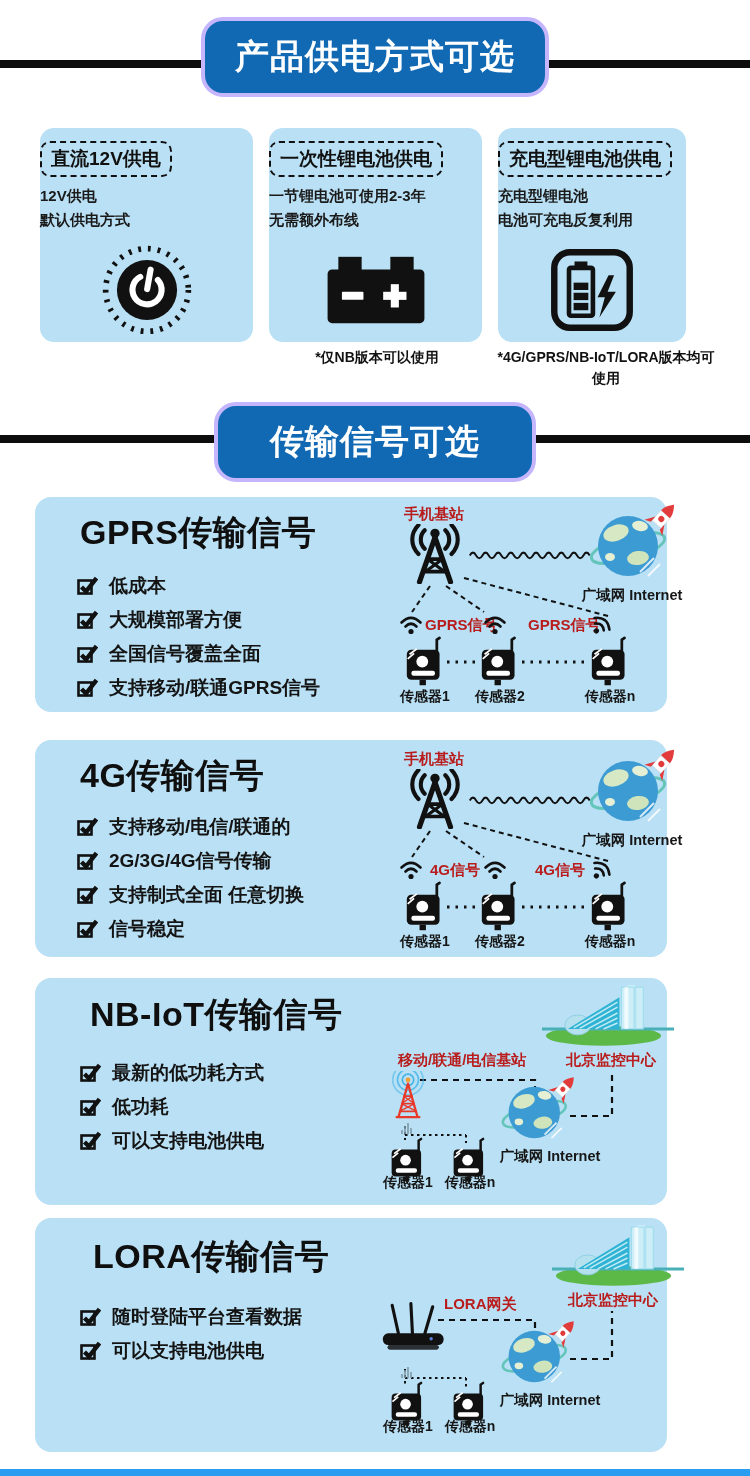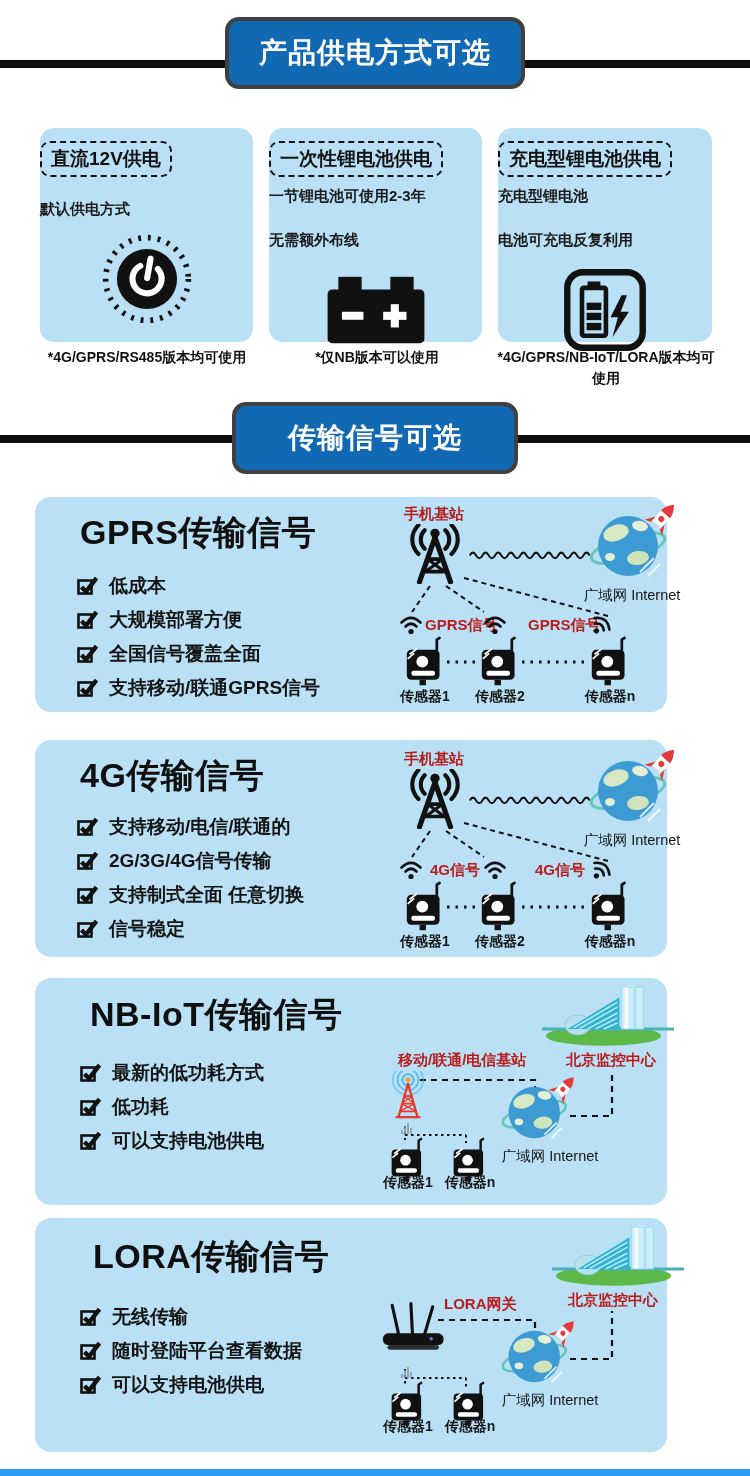"产品供电方式可选" .banner-box { border: 4px solid #404040 -> 4px solid #c4b5fd; border-radius: 14px -> 22px; font-size: 28px -> 34px }
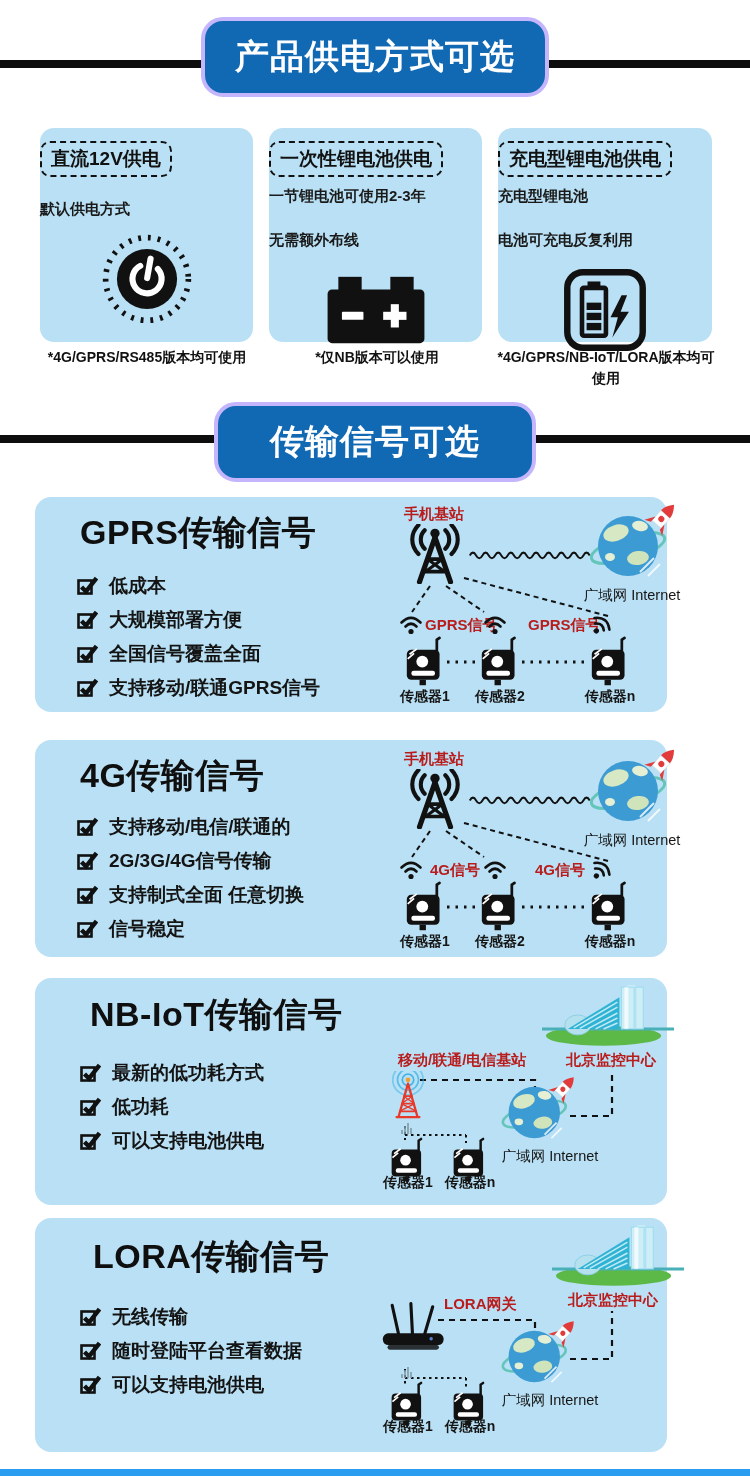"充电型锂电池供电" div.card { width: 214px -> 188px }
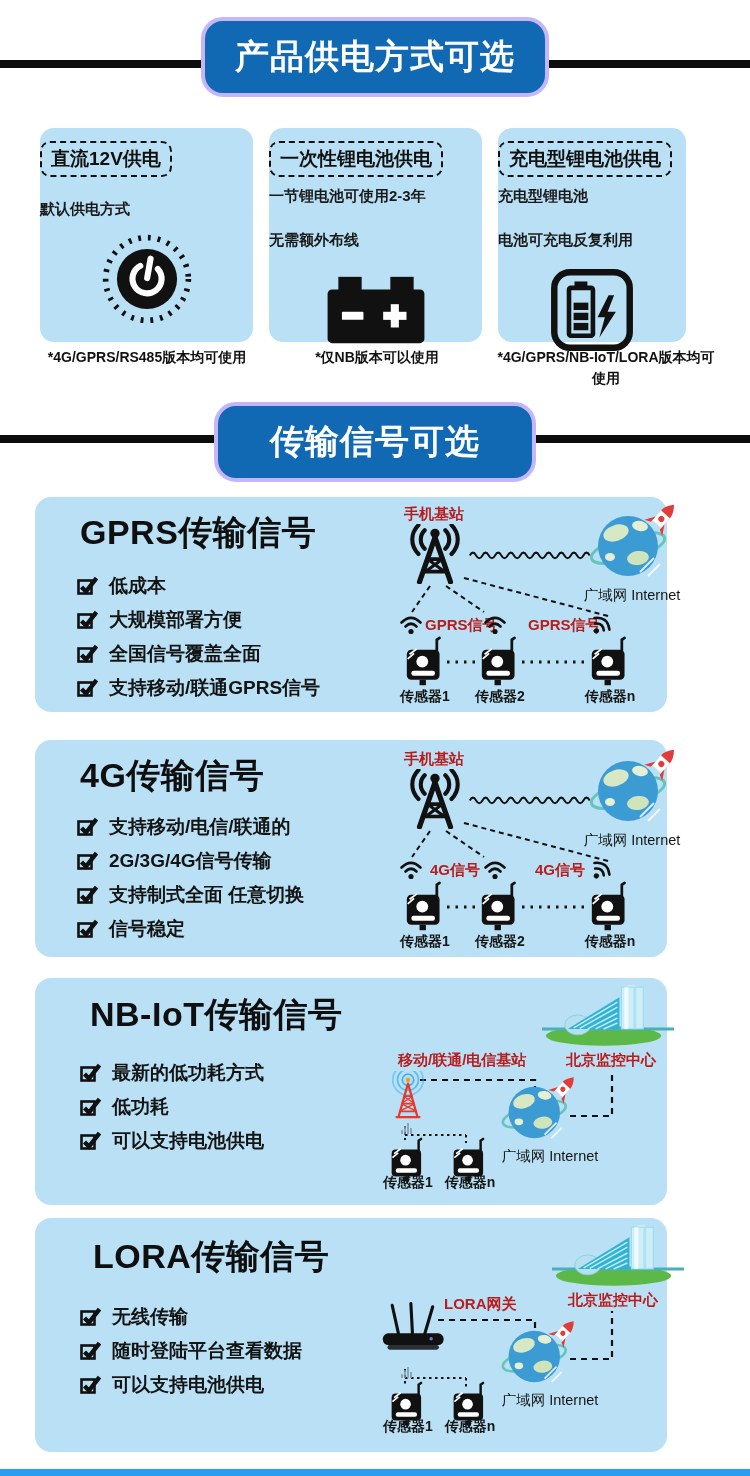"12V供电" div.card-line { html: none -> <div>12V供电</div> }
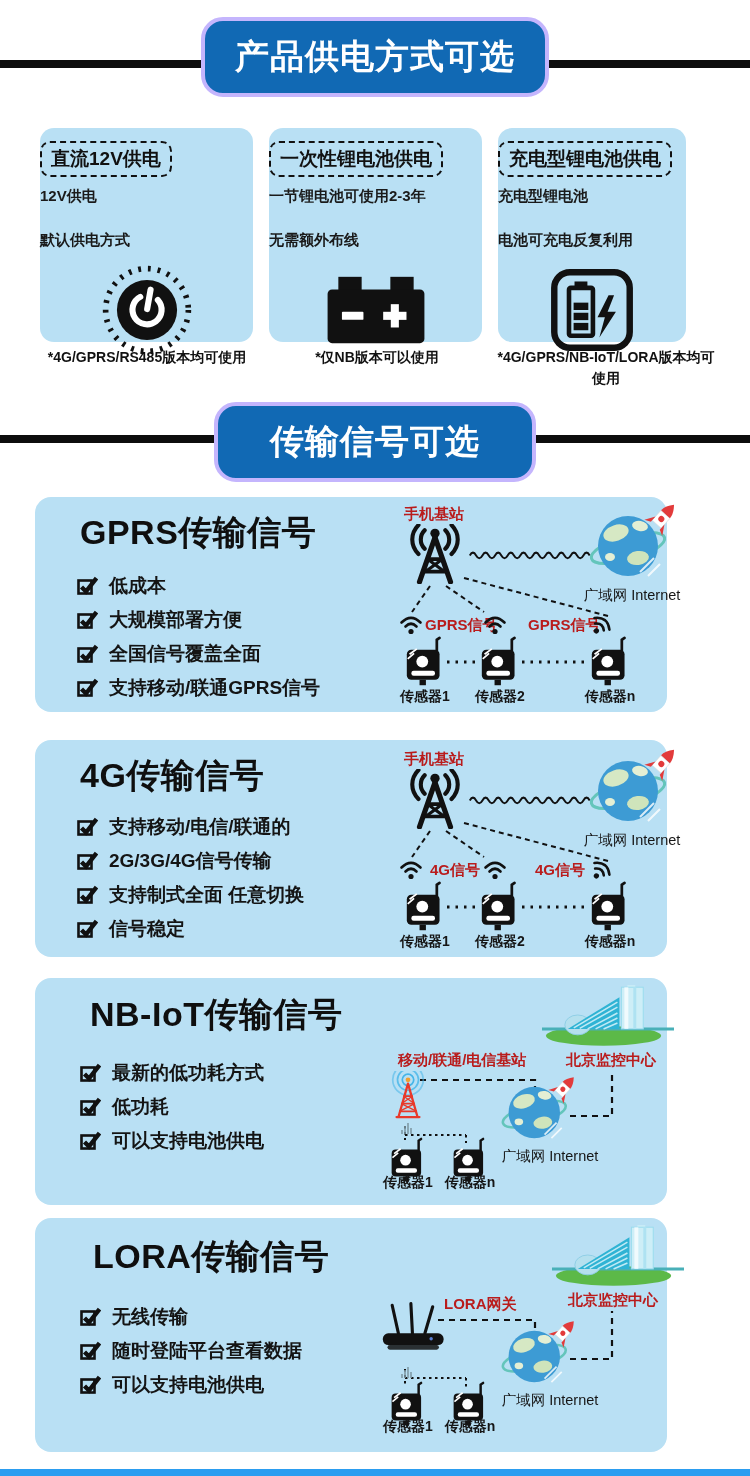"默认供电方式" .card-line { margin-top: 20px -> none }
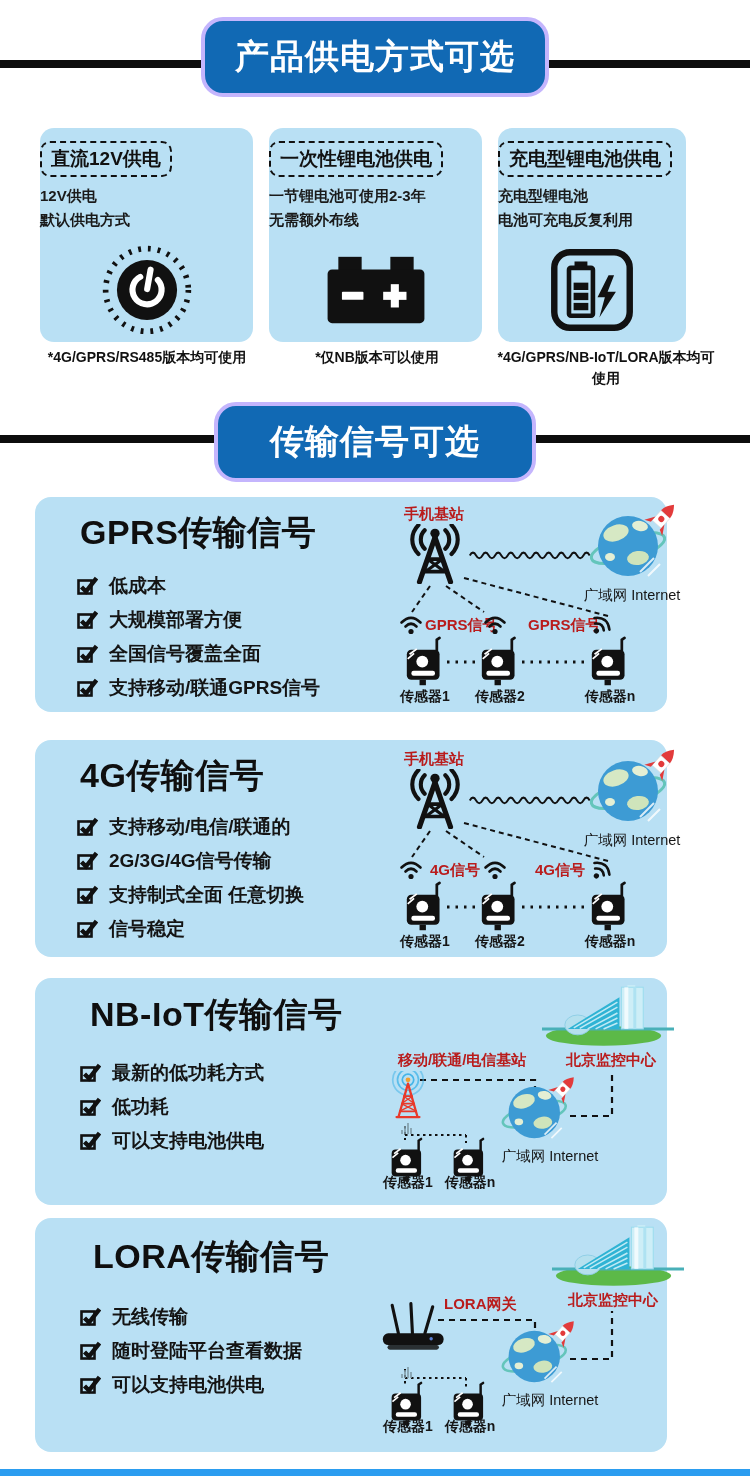"*4G/GPRS/RS485版本均可使用" div.card-note { html: <div>*4G/GPRS/RS485版本均可使用</div> -> none }
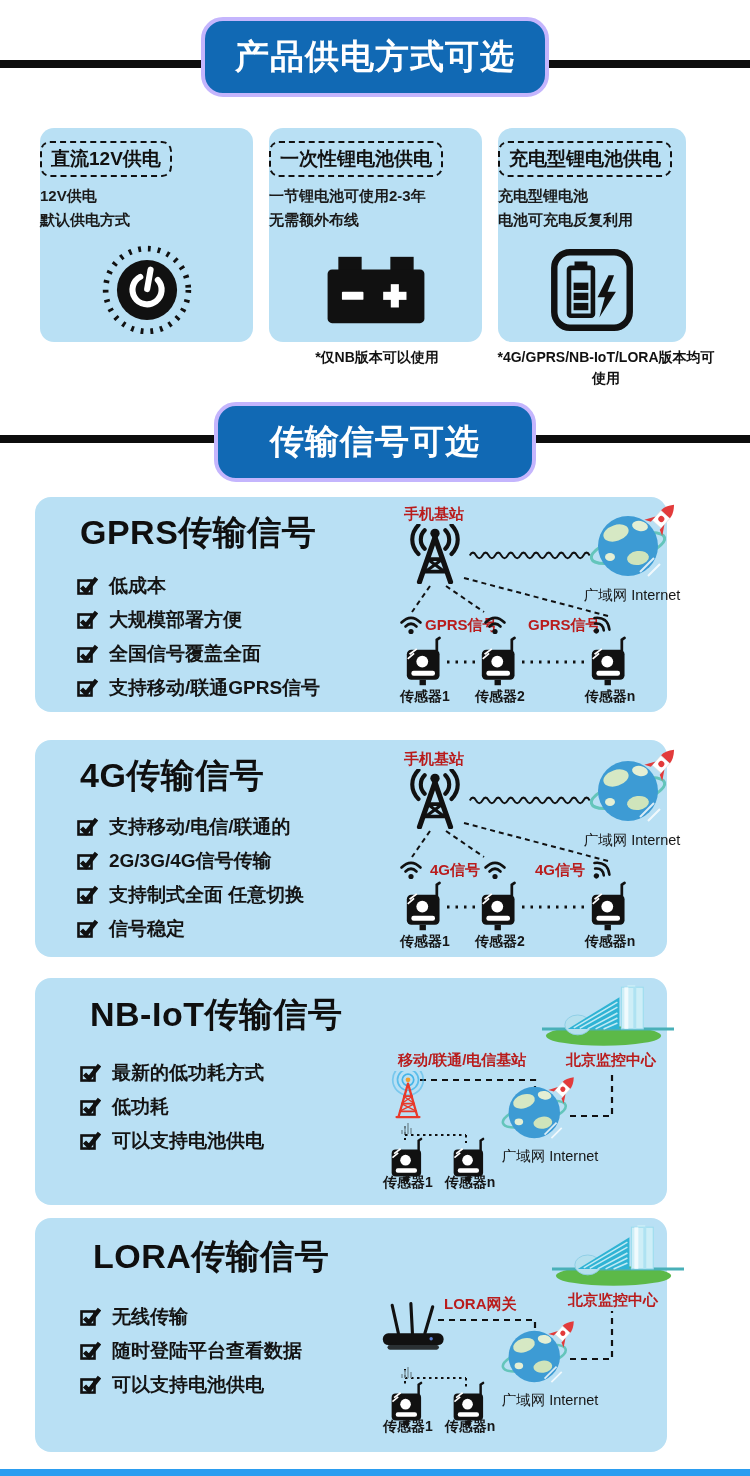"广域网 Internet" .inet { font-weight: 400 -> 700 }
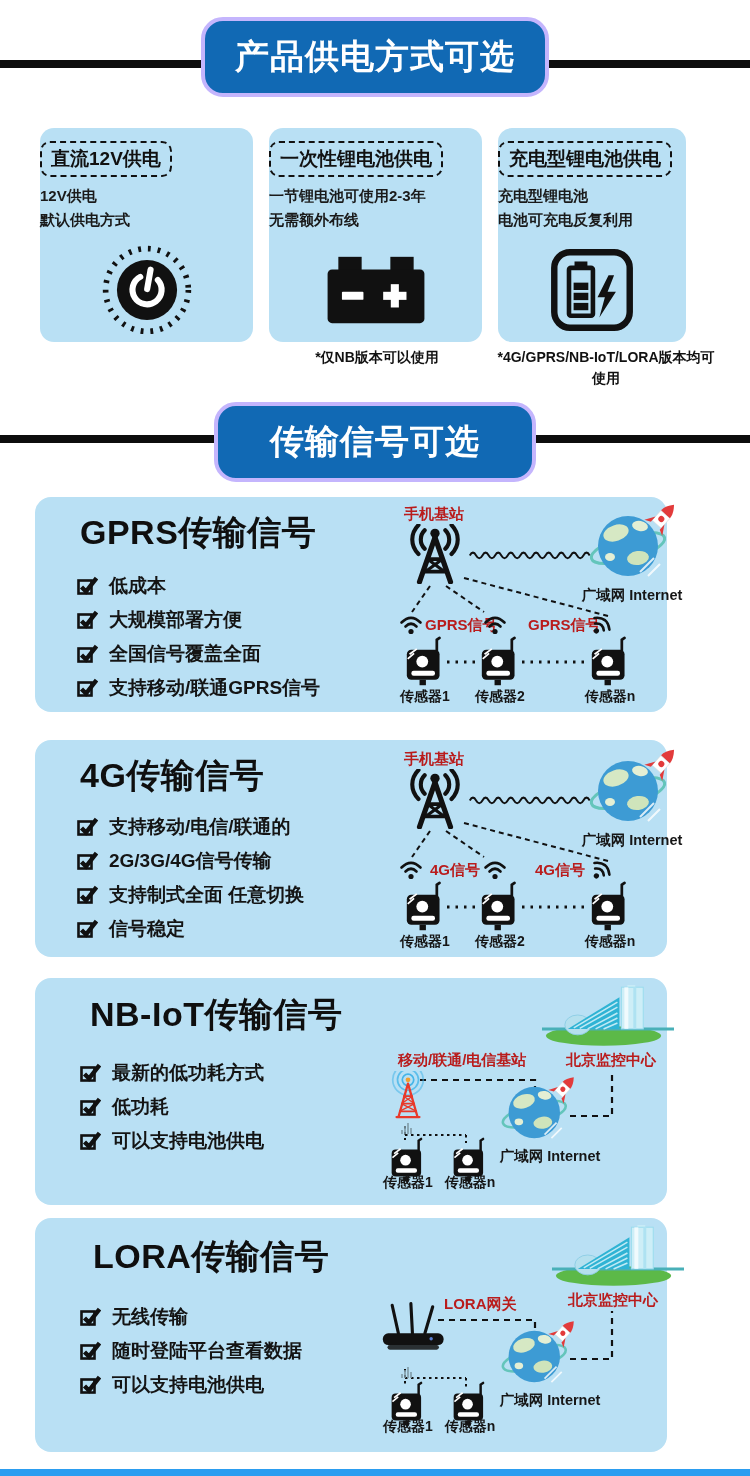"无线传输" li { html: <li> <svg> <use></use> </svg> <span>无线传输</span> </li> -> none }
